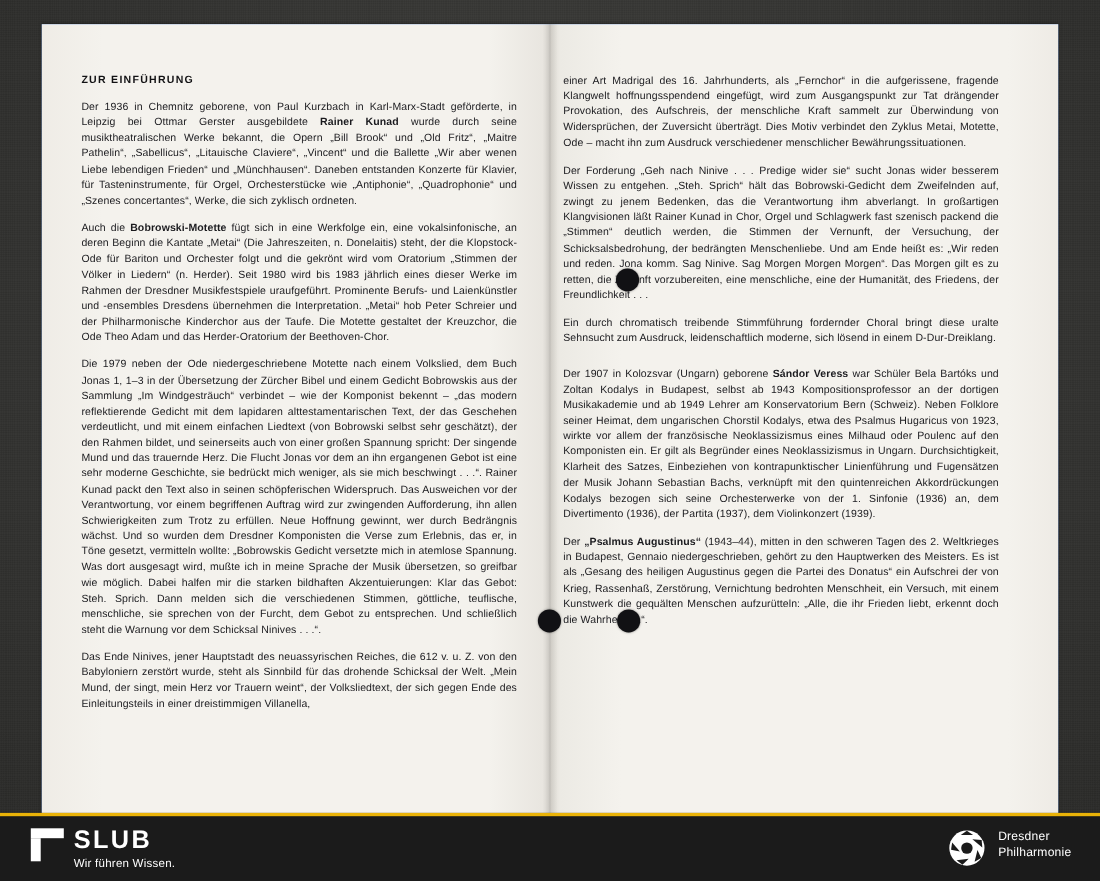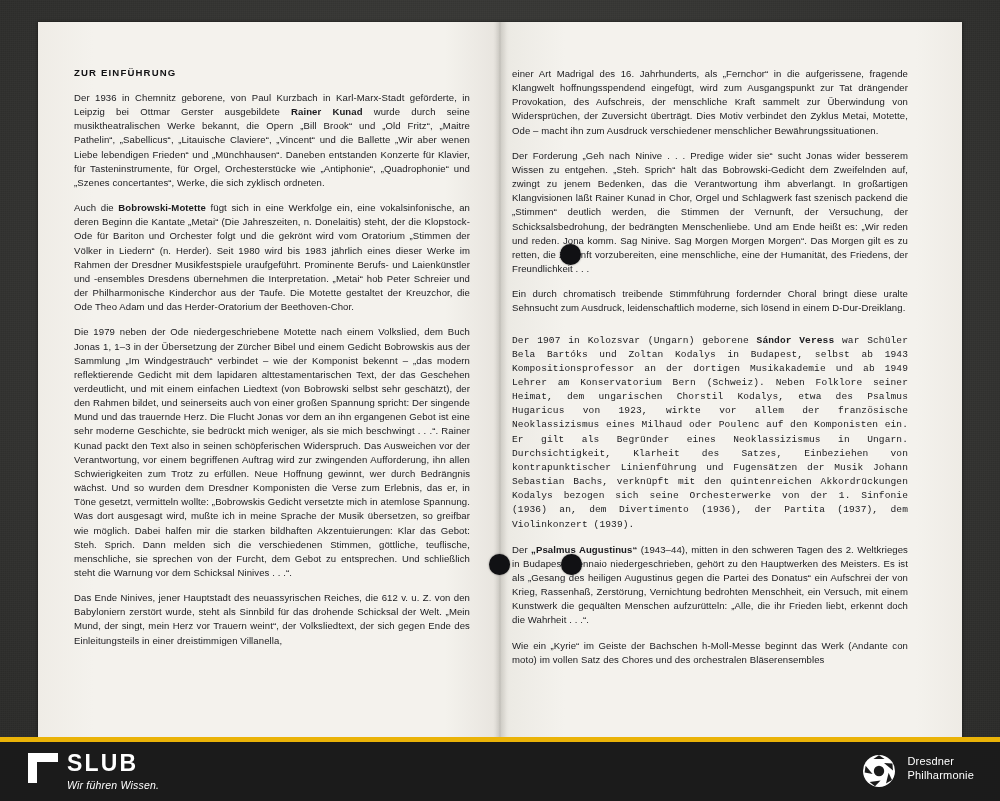"Der 1907 in Kolozsvar (Ungarn)" .gap-before { font-family: Liberation Mono, monospace -> none }
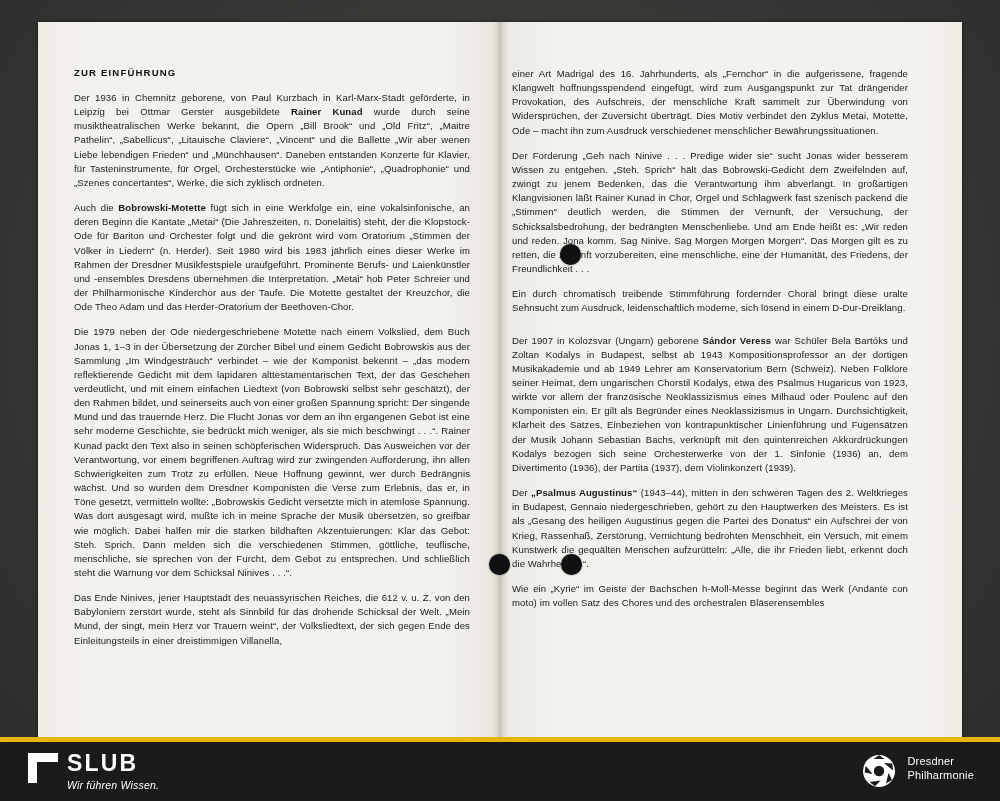"Wie ein „Kyrie“ im Geiste" div.para { html: <div><span>Wie ein „Kyrie“ im Geiste der Bachschen h-Moll-Messe beginnt das Werk (Andante con moto) im vollen Satz des Chores und des orchestralen Bläserensembles</span></div> -> none }
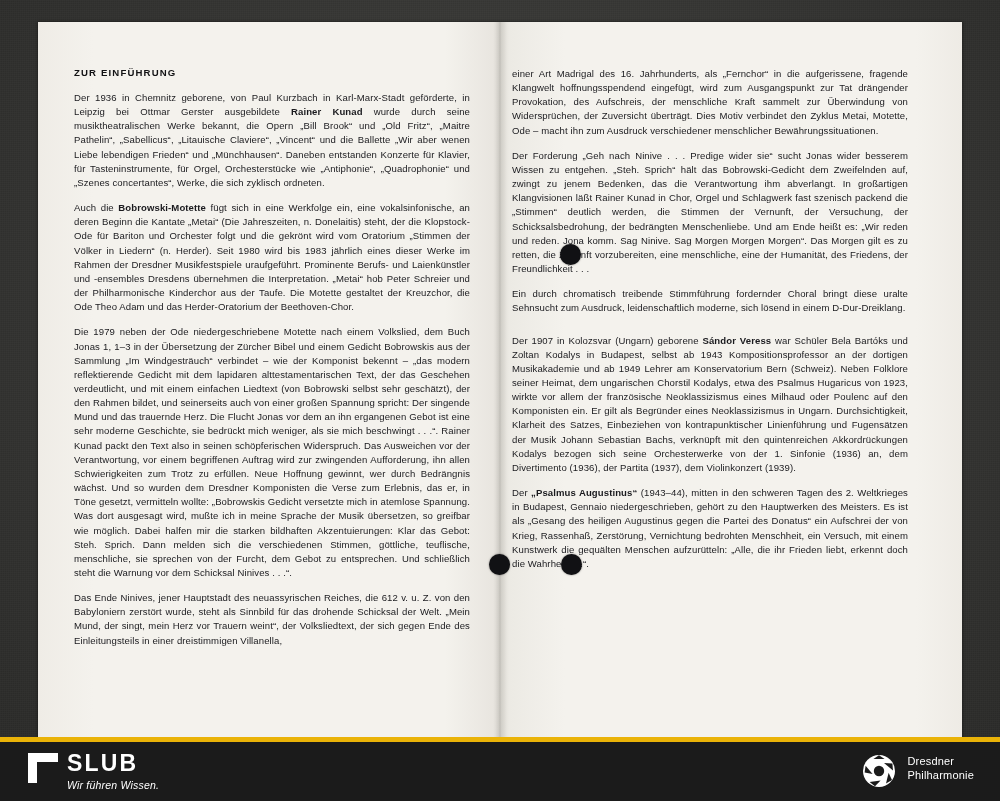"SLUB" #footer { border-top: 5px solid #eab308 -> 3px solid #eab308 }
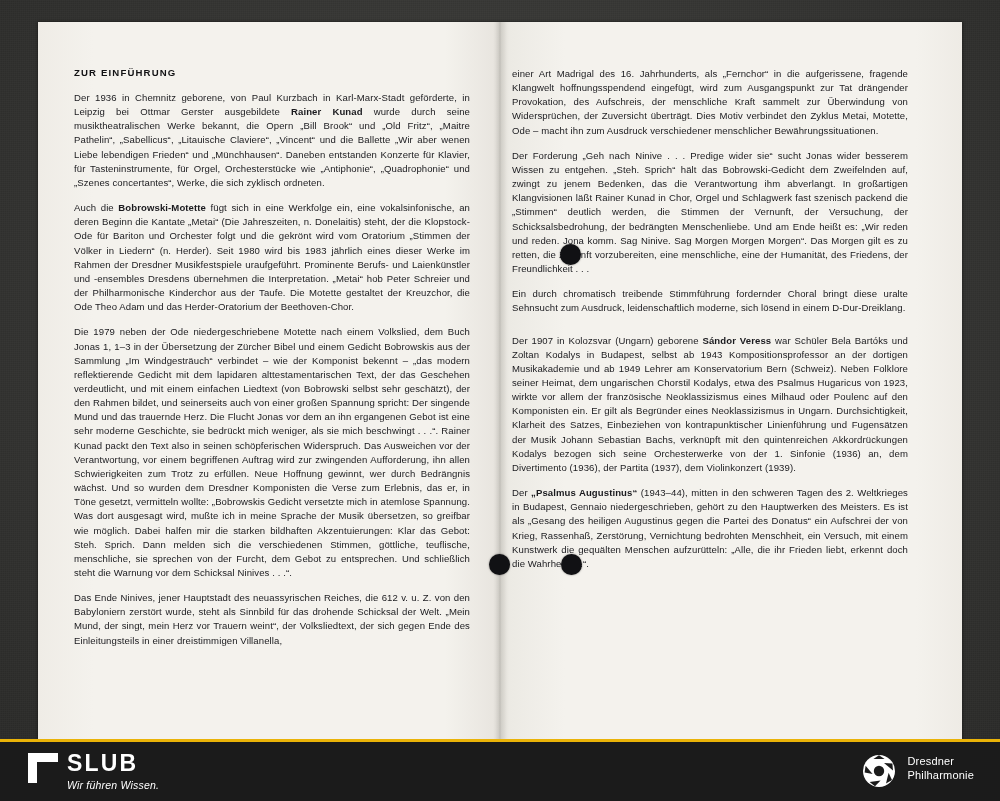"Wir führen Wissen." #slub-text .slub-claim { font-style: italic -> none }
